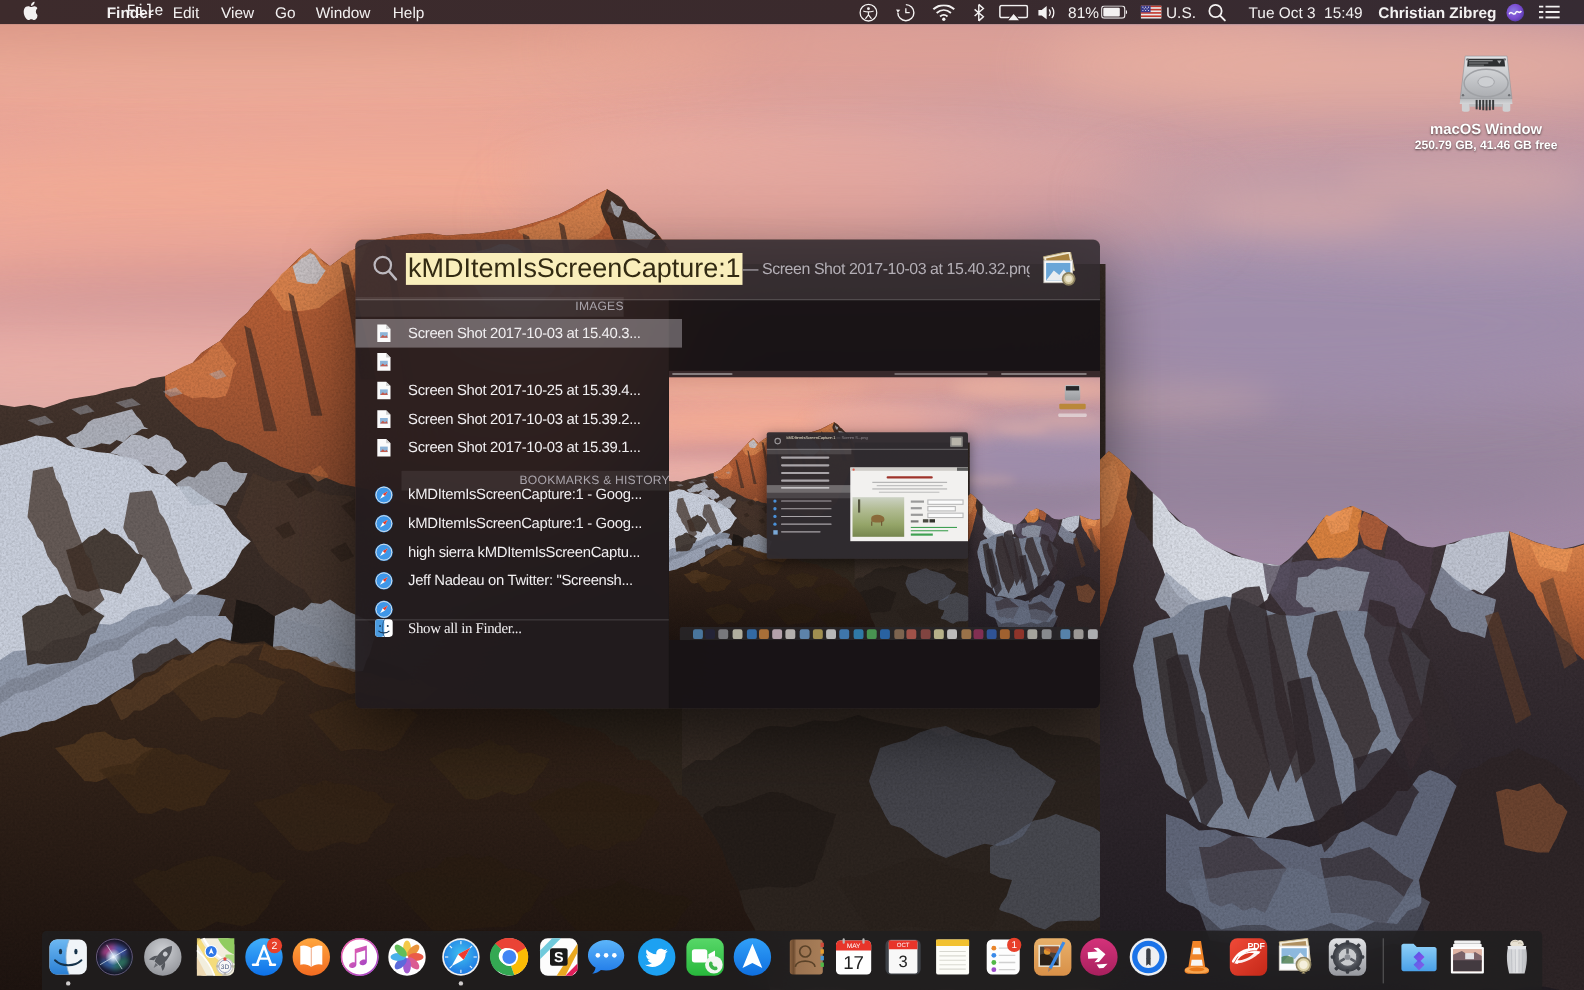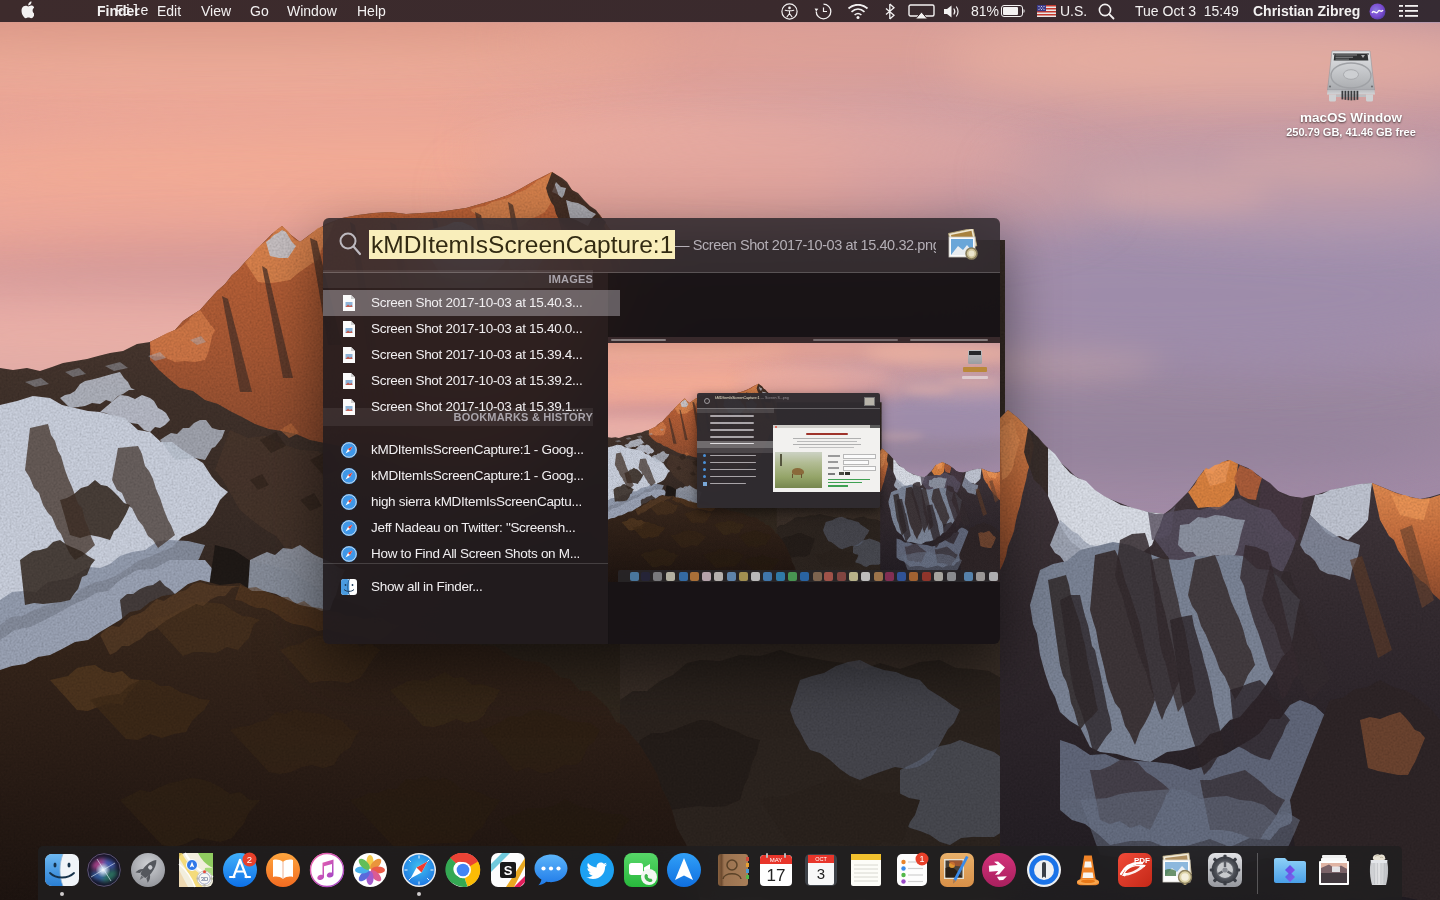"IMAGES" .shead { font-weight: bold -> normal; width: 270px -> 244px }
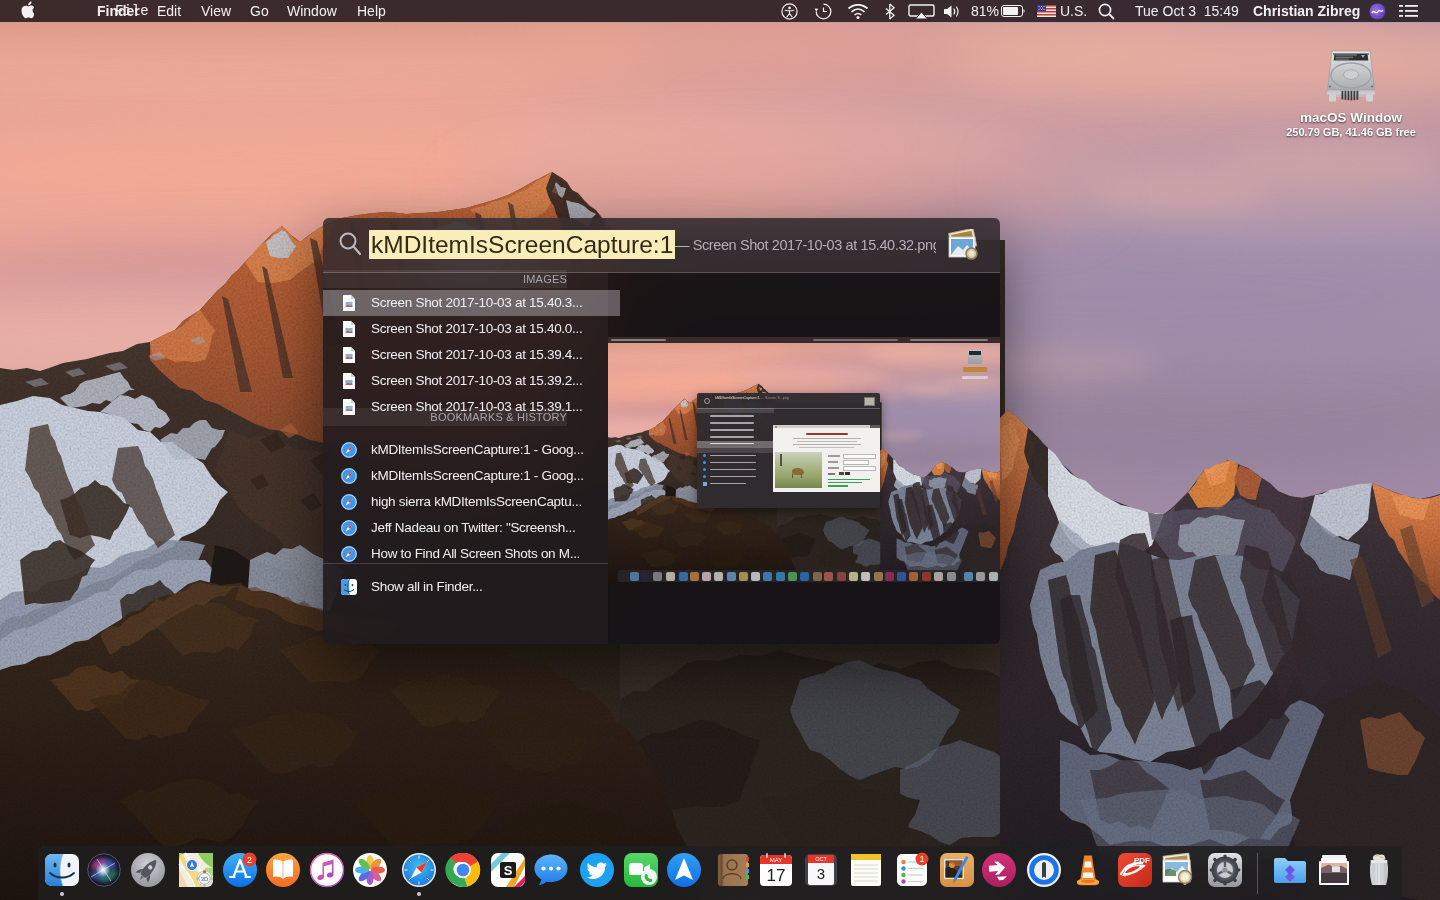"Screen Shot 2017-10-03 at 15.40.0..." div.txt { html: <div>Screen Shot 2017-10-03 at 15.40.0...</div> -> none }
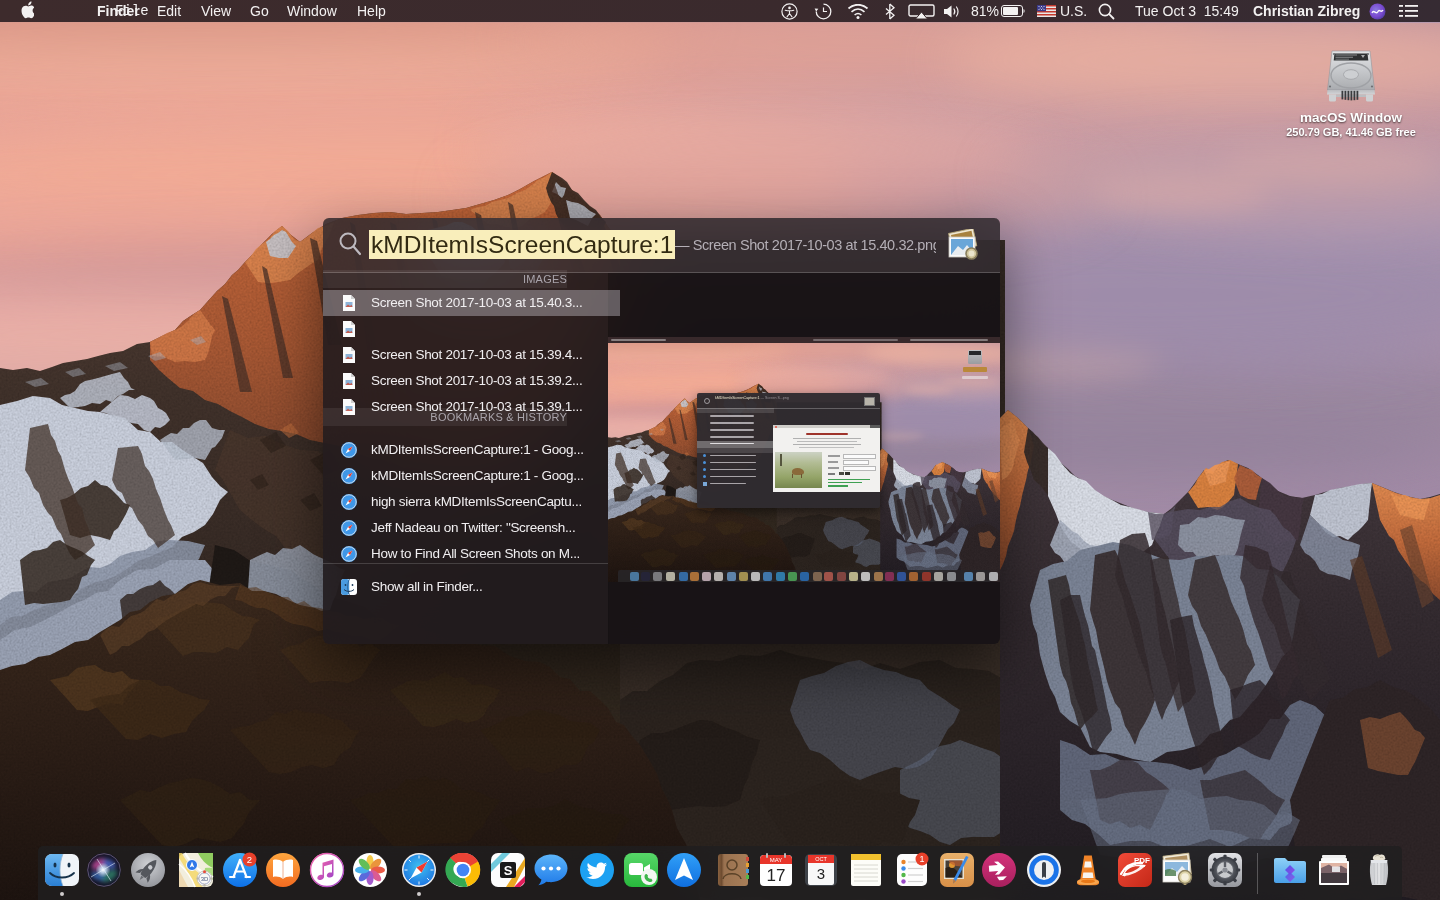"Screen Shot 2017-10-03 at 15.39.4..." div.txt { text: 2017-10-03 -> 2017-10-25 }
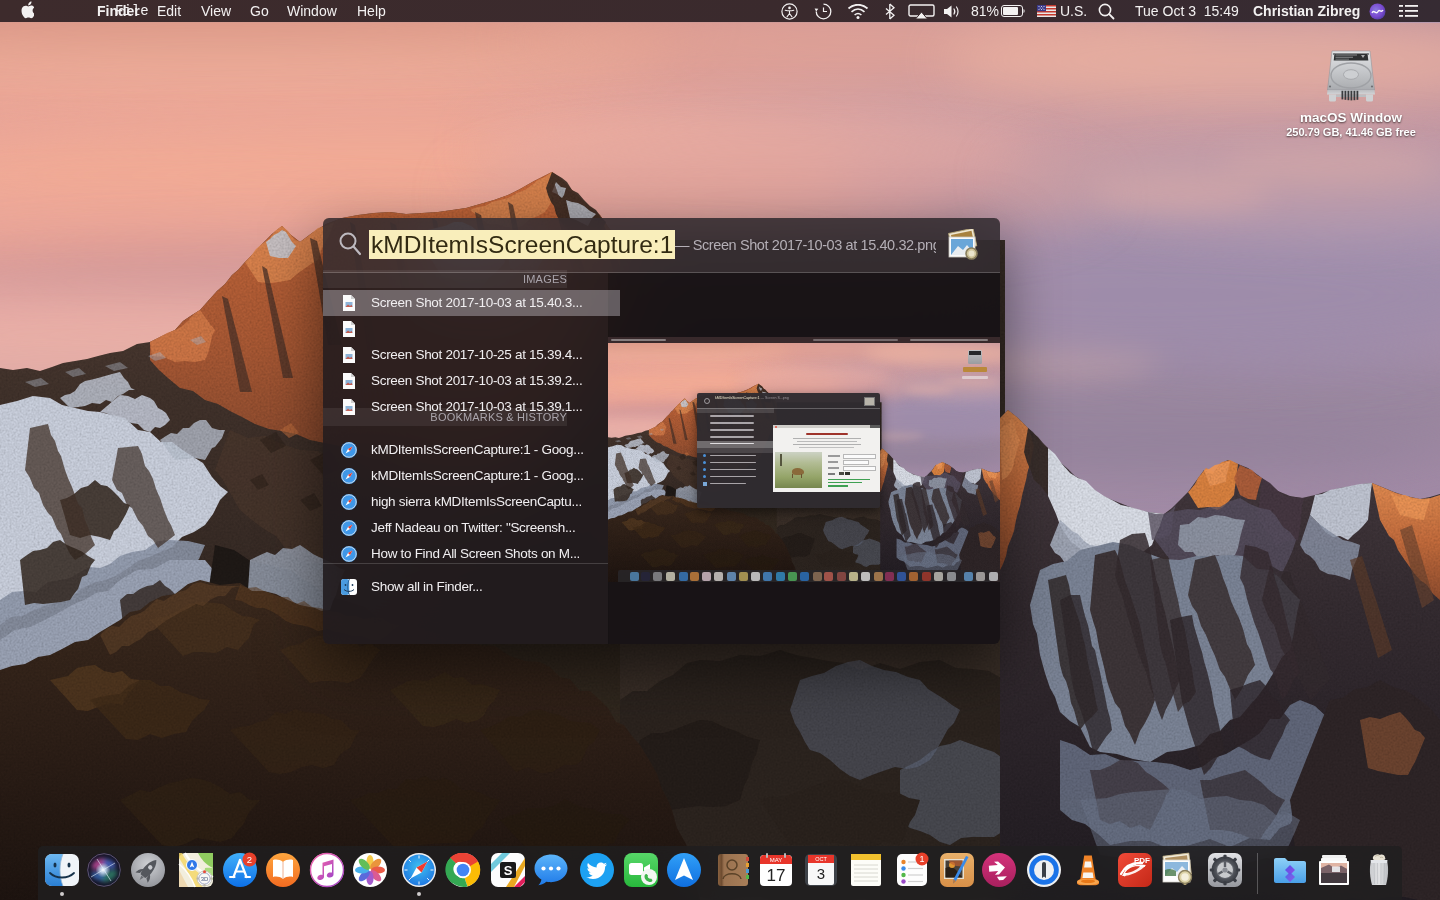"BOOKMARKS & HISTORY" div.shead { margin-left: none -> 42px; top: 190px -> 210px }
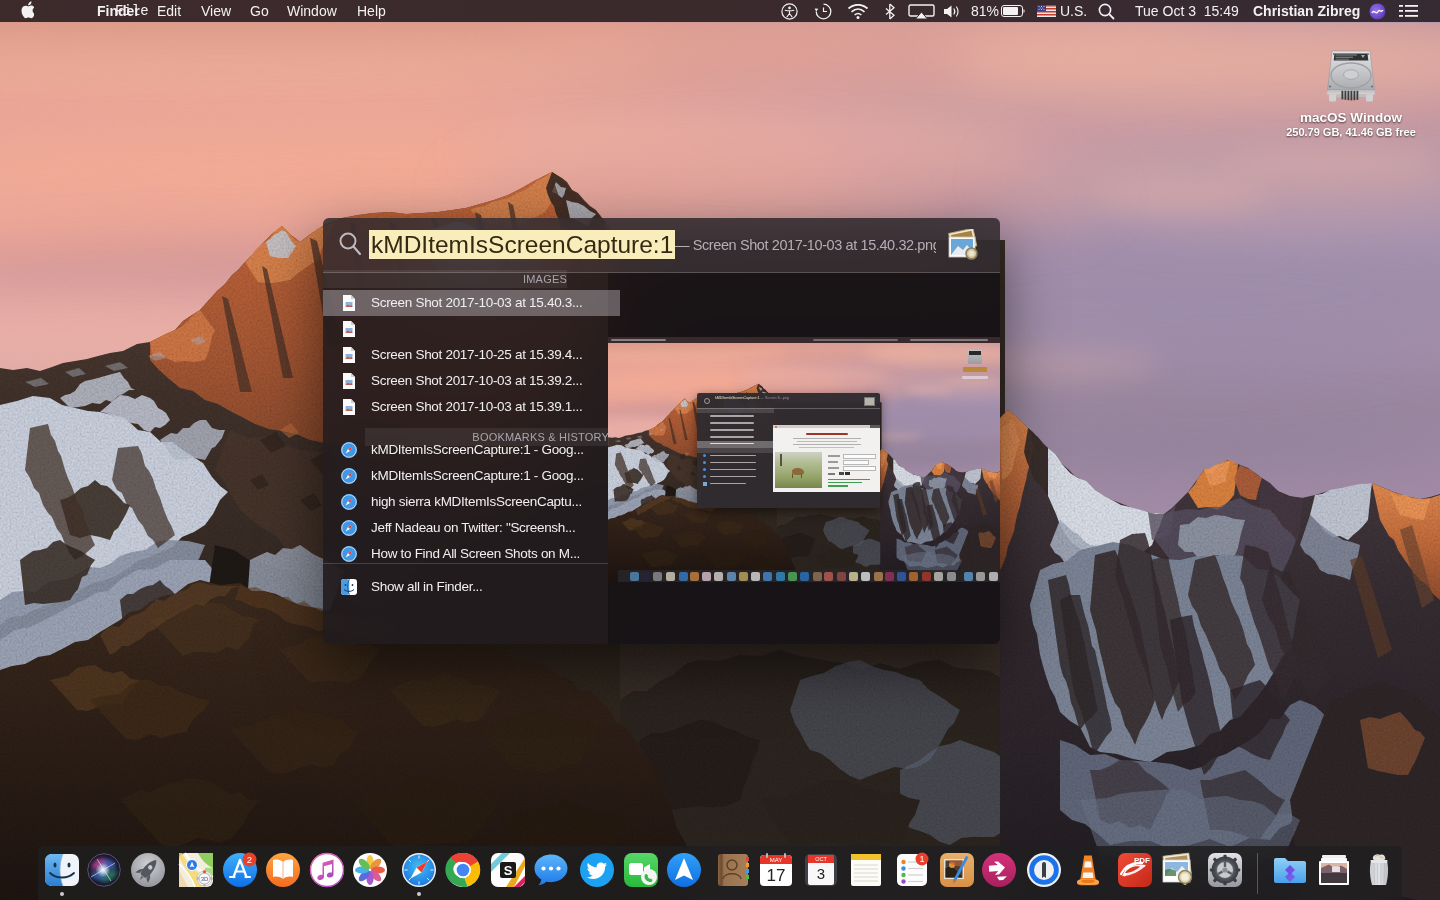"How to Find All Screen" div.txt { html: <div>How to Find All Screen Shots on M...</div> -> none }
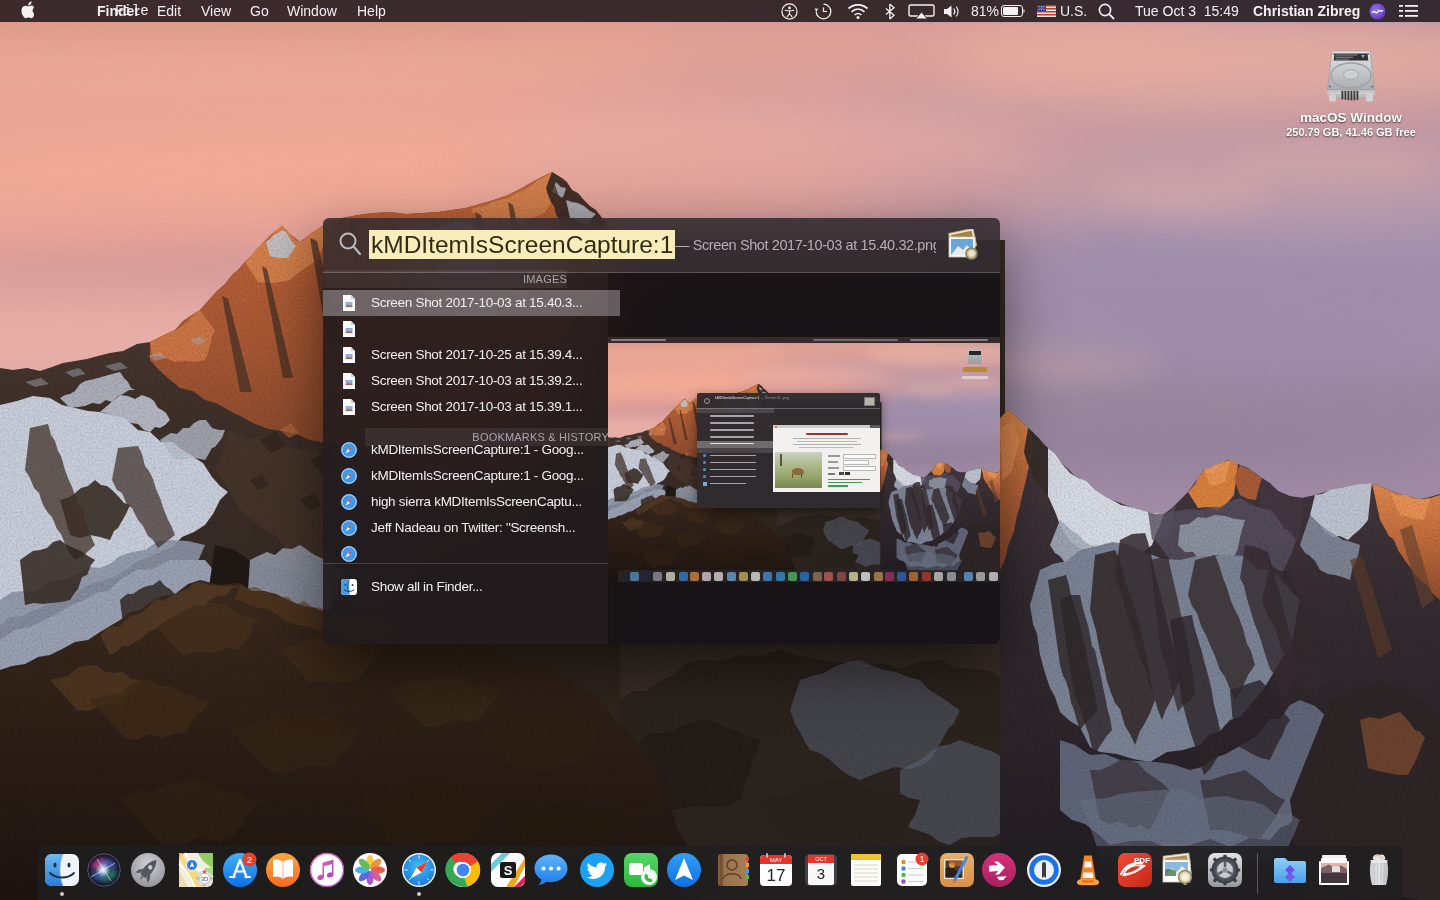"Show all in Finder..." div.srow { font-family: none -> Liberation Serif, serif; top: 356px -> 340px }
